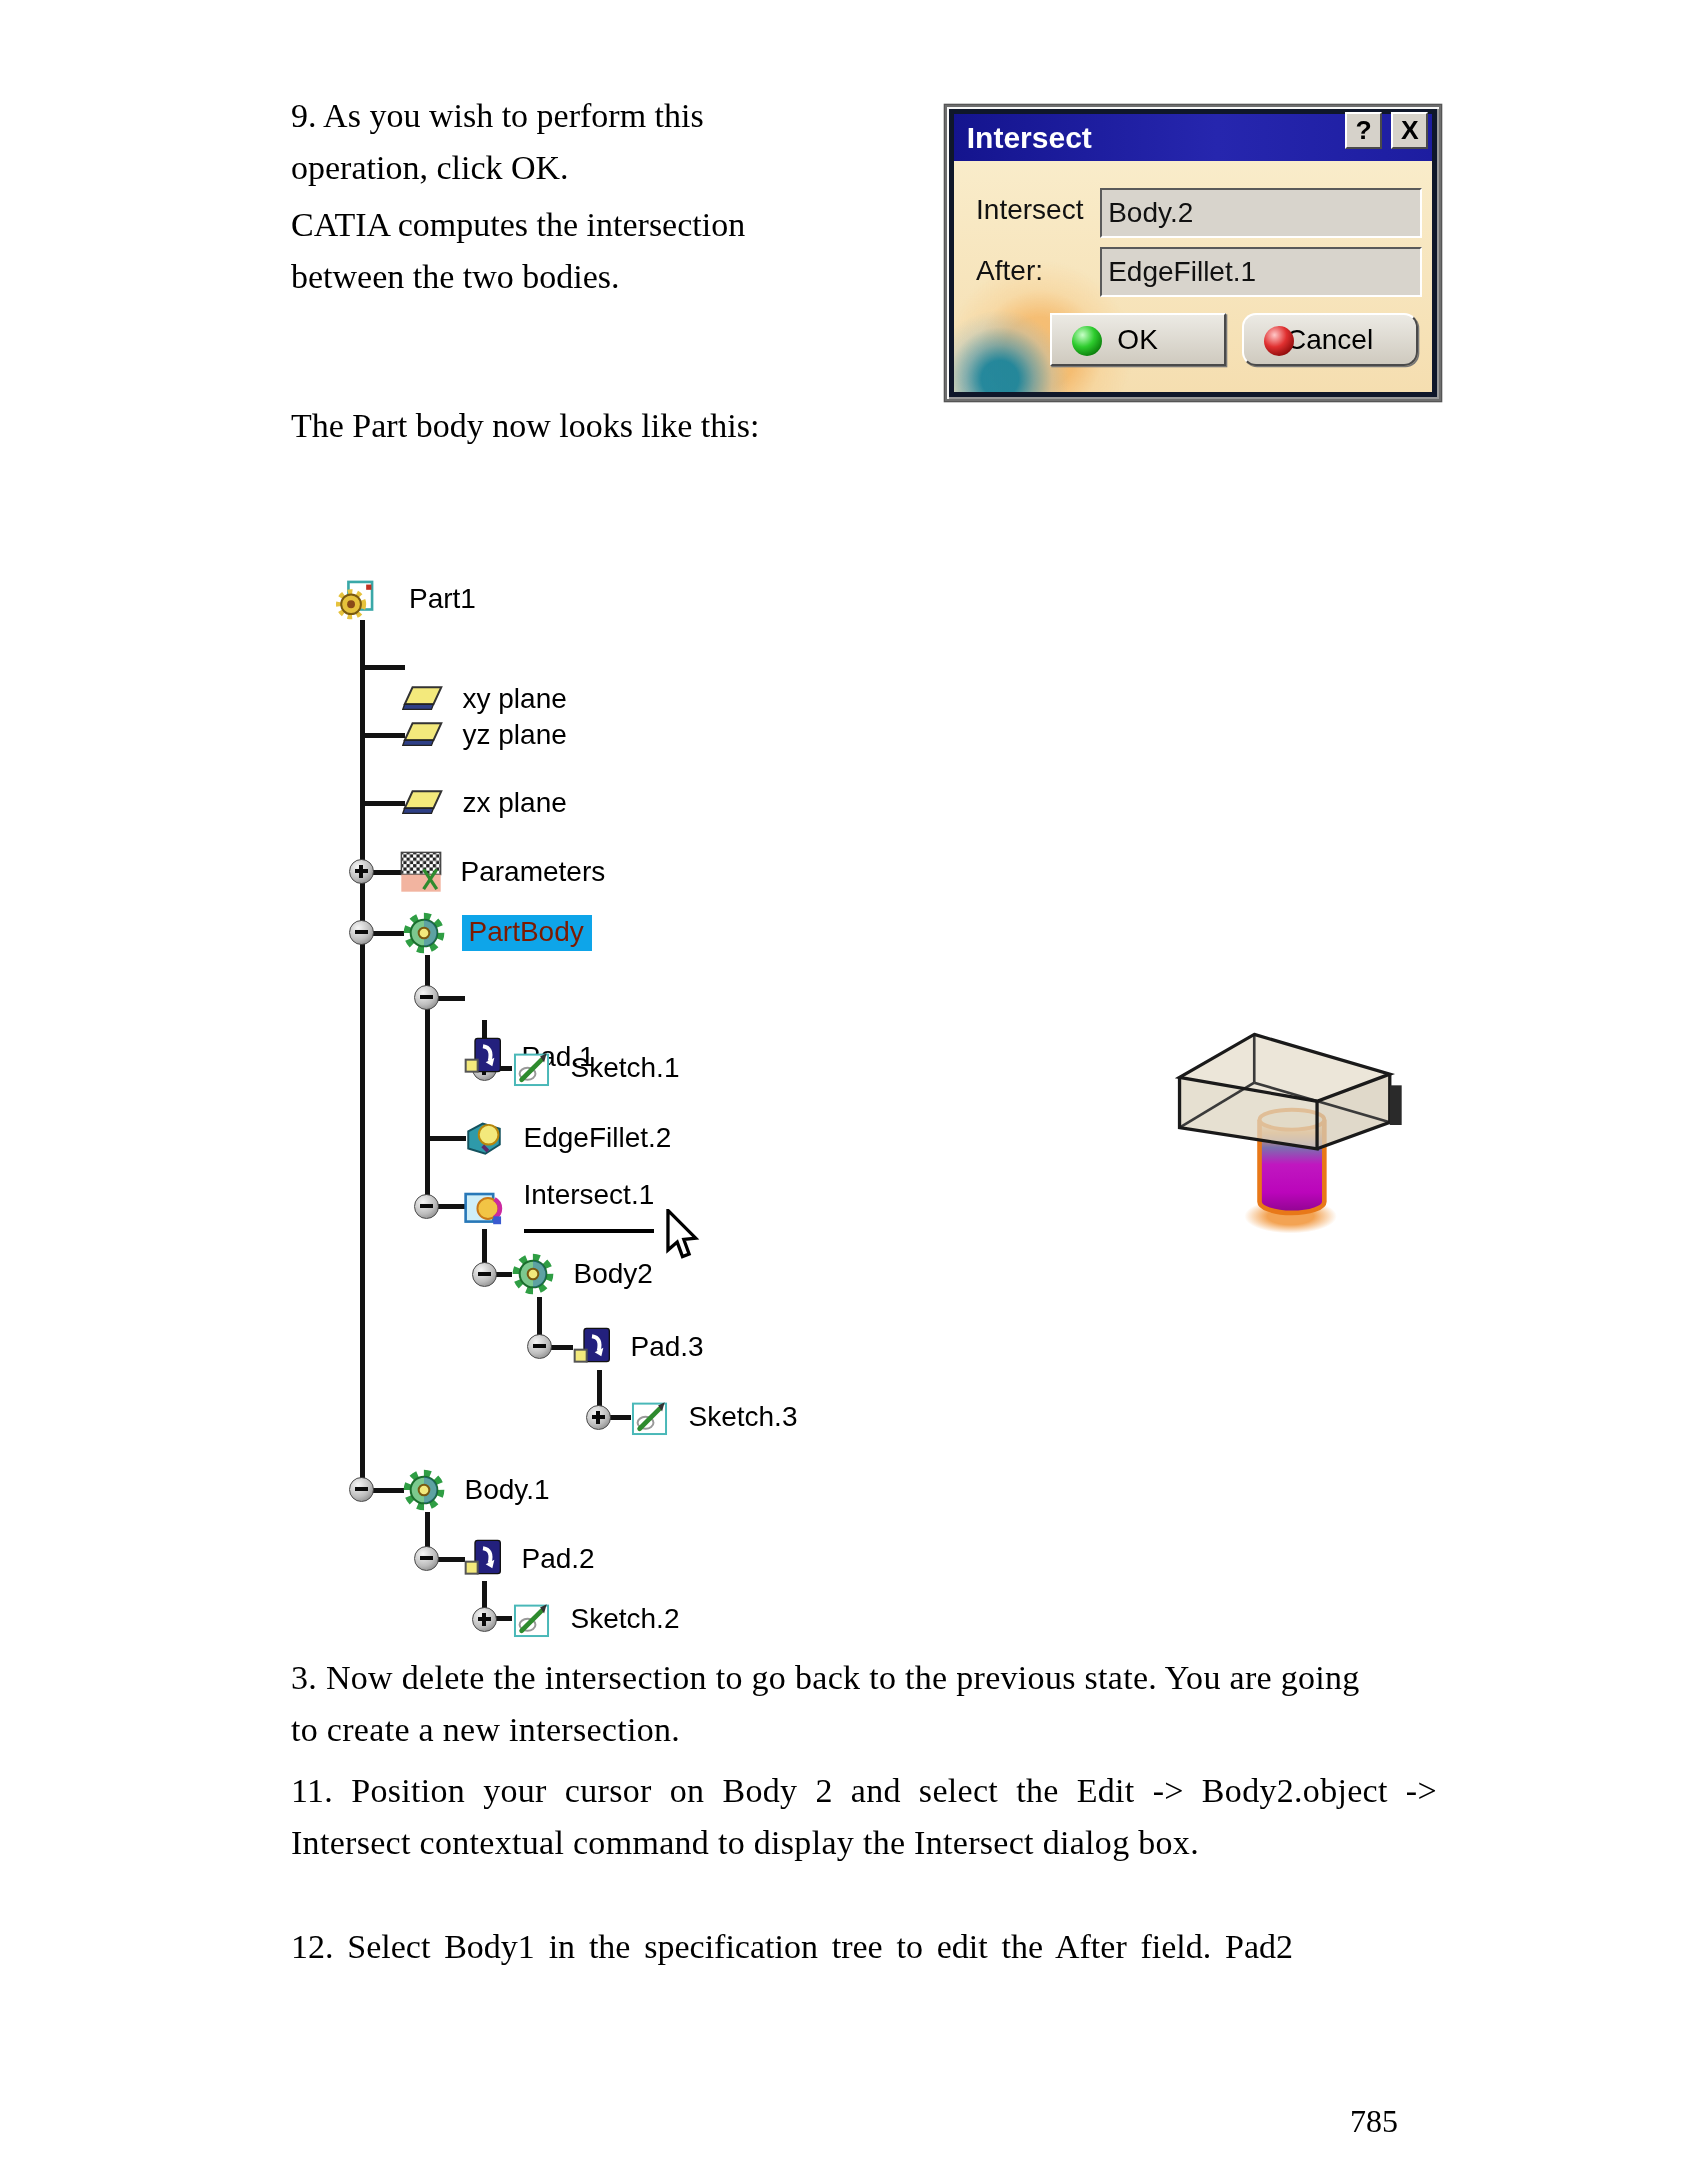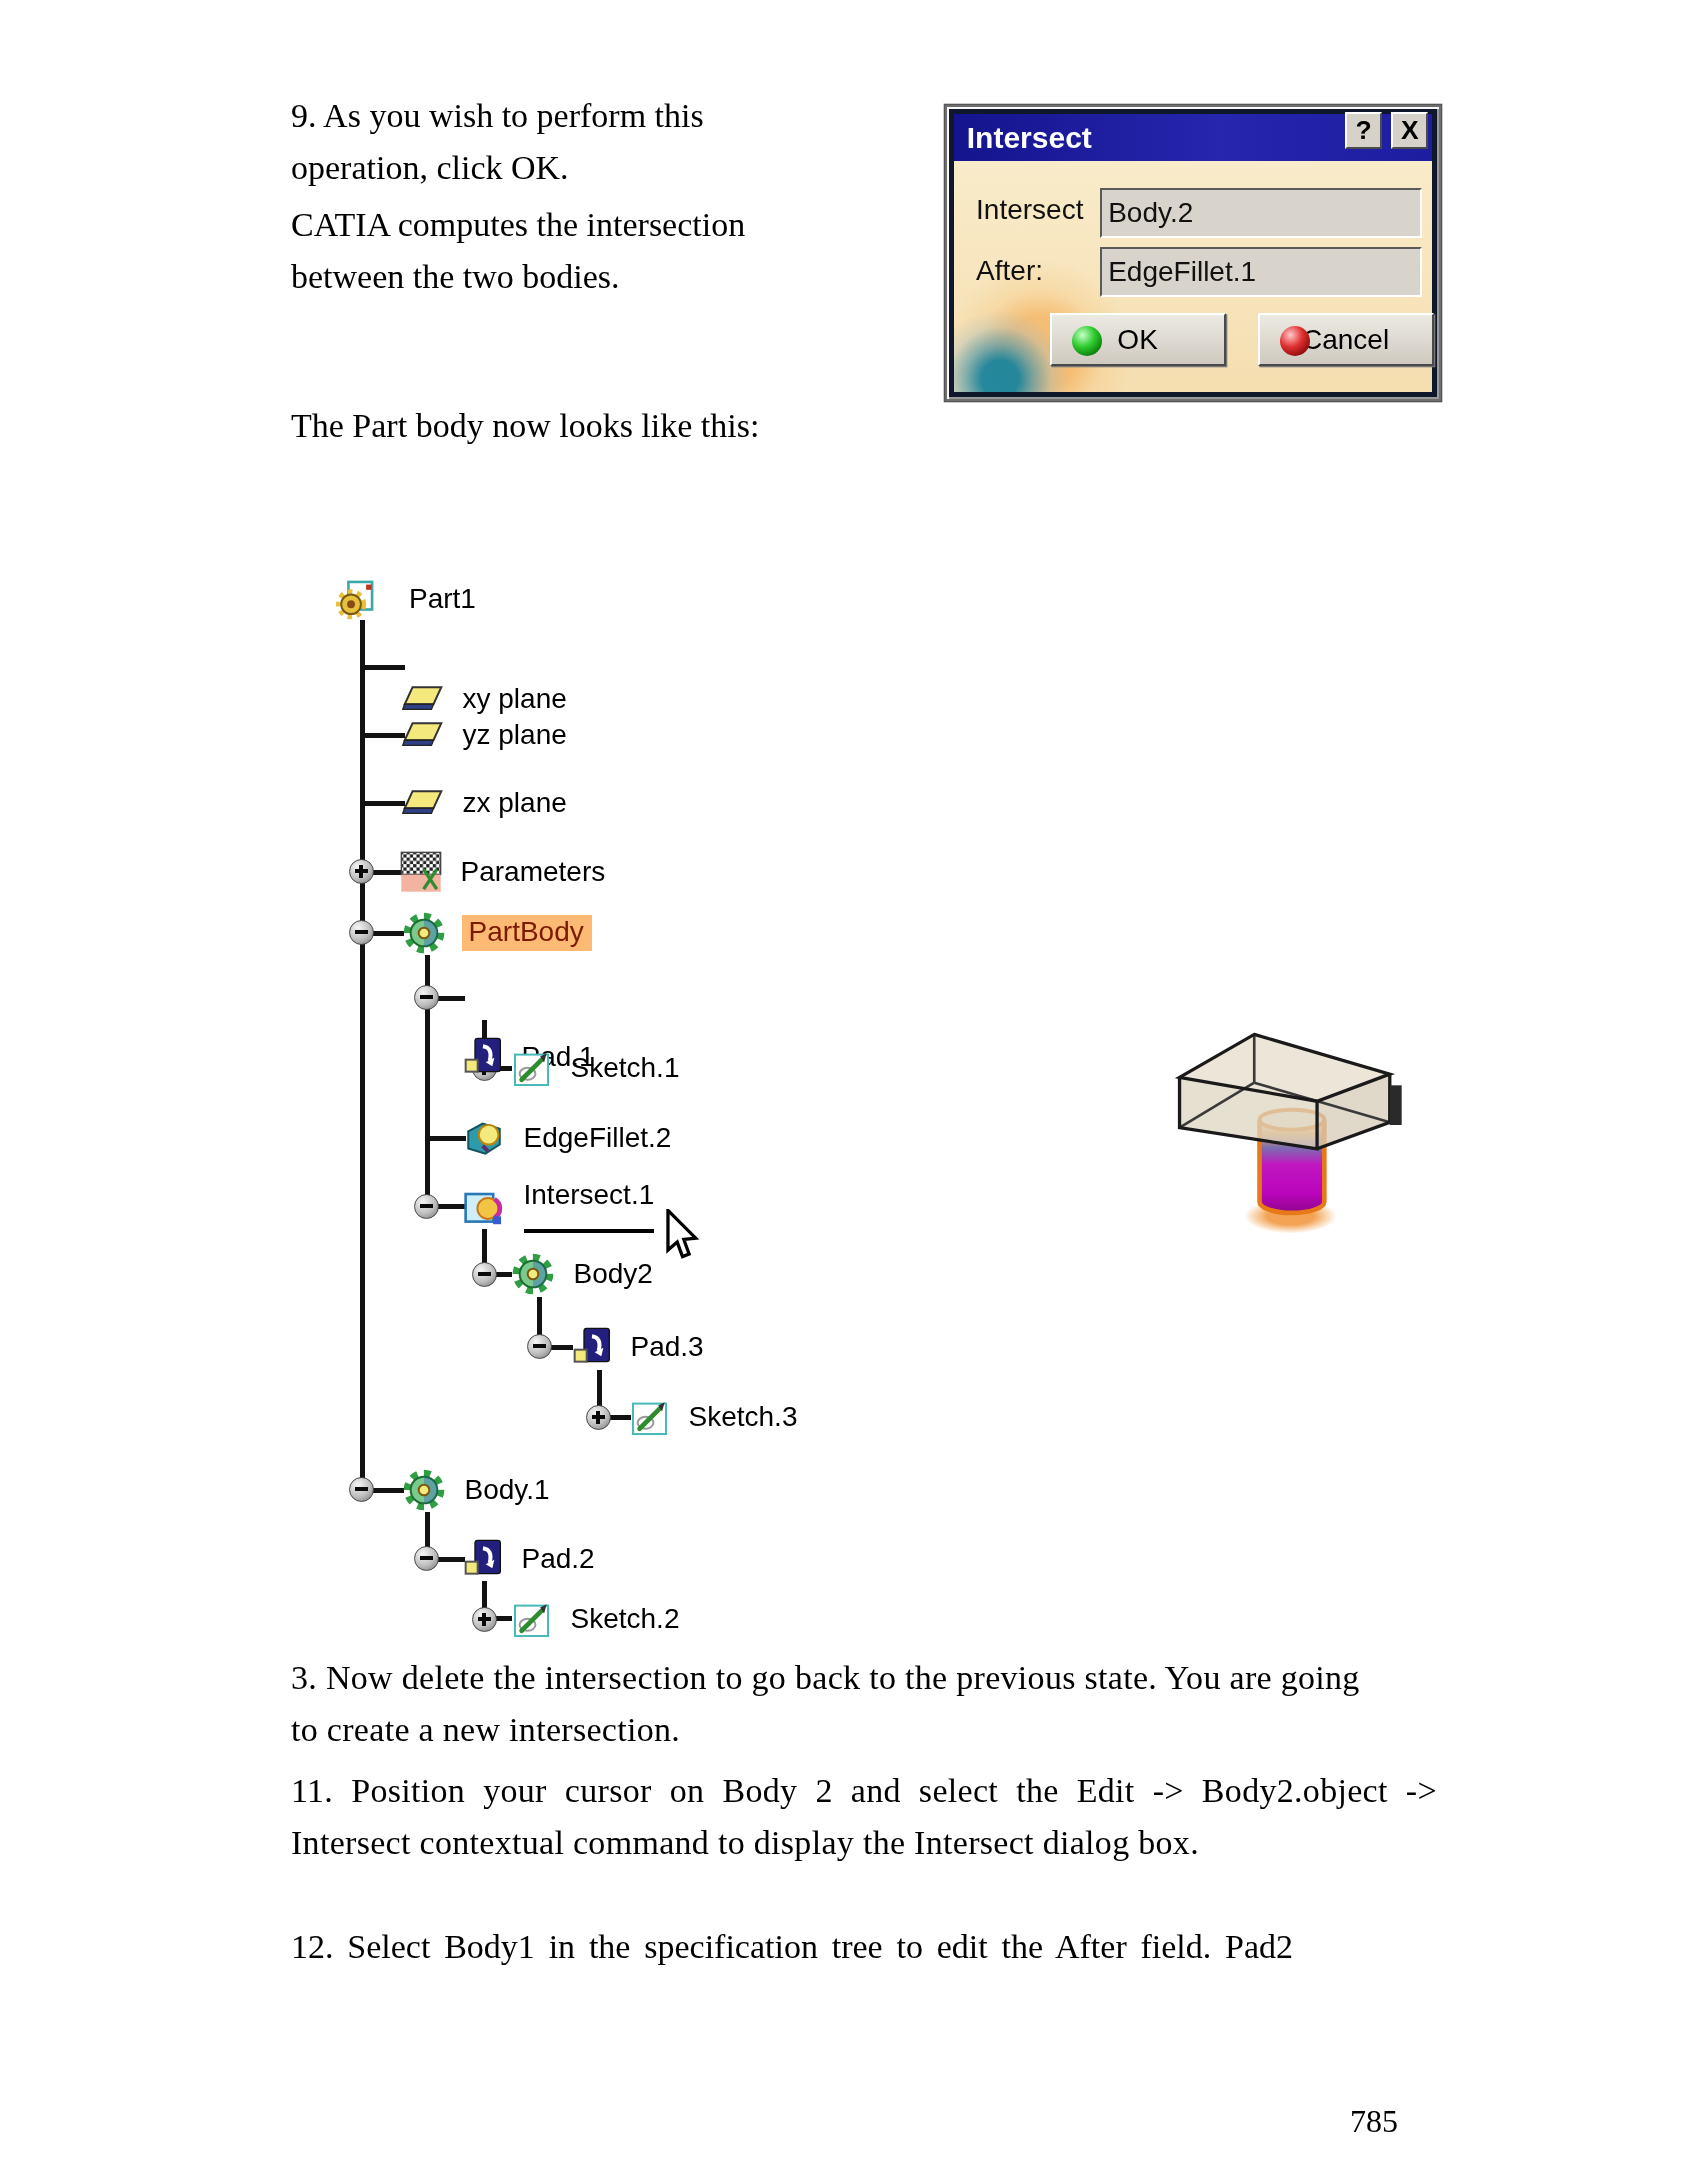"Cancel" .btn-cancel { border-radius: none -> 14px; left: 304px -> 288px }
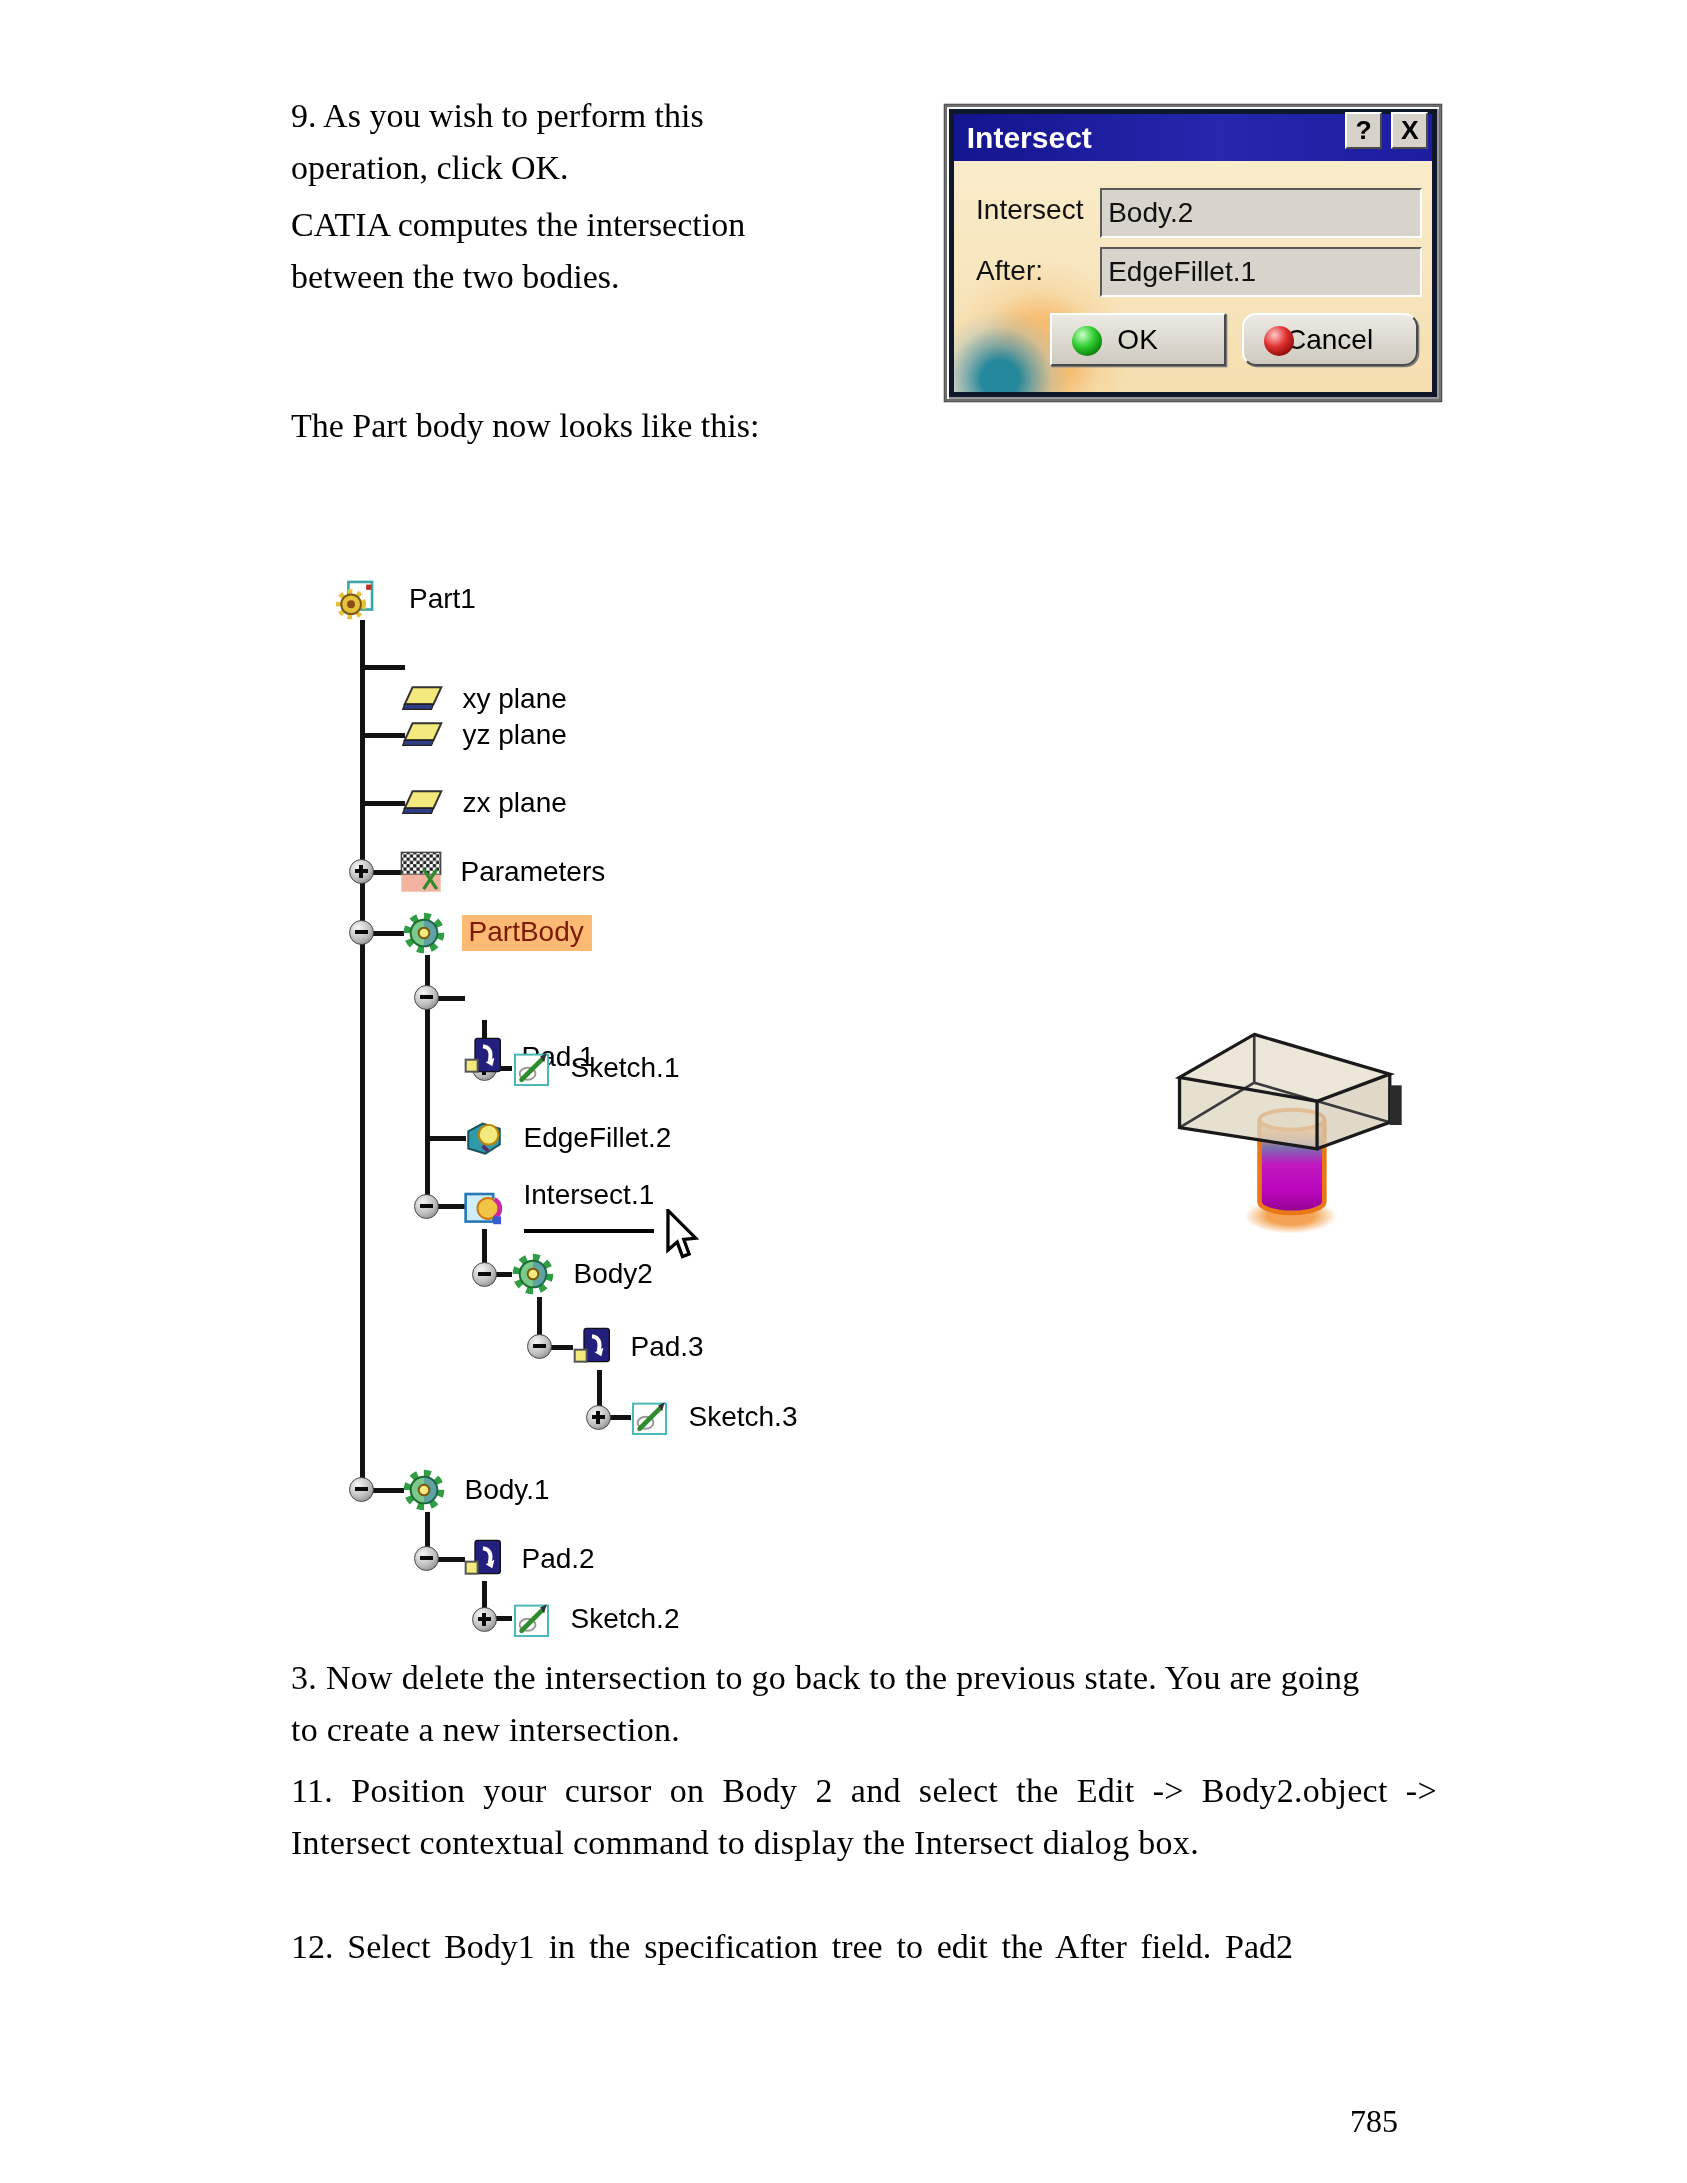"PartBody" .tlabel.hl { background: #fdba74 -> #0ea5e9 }
